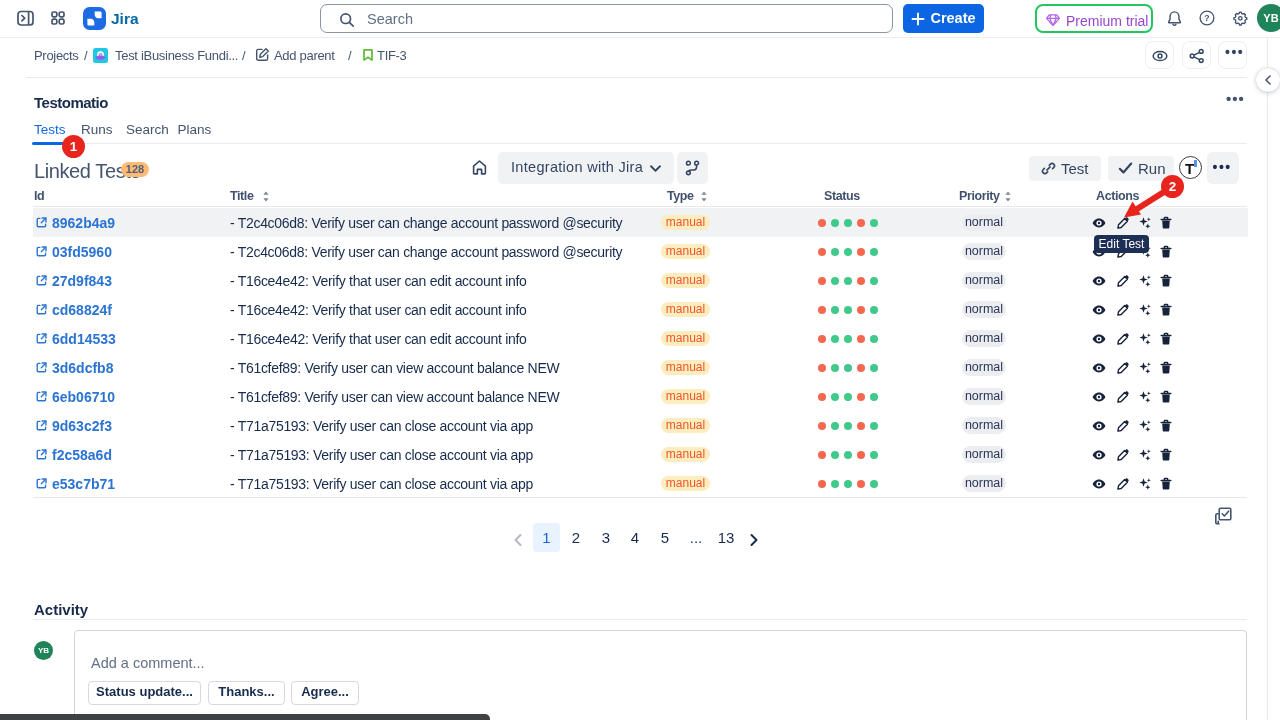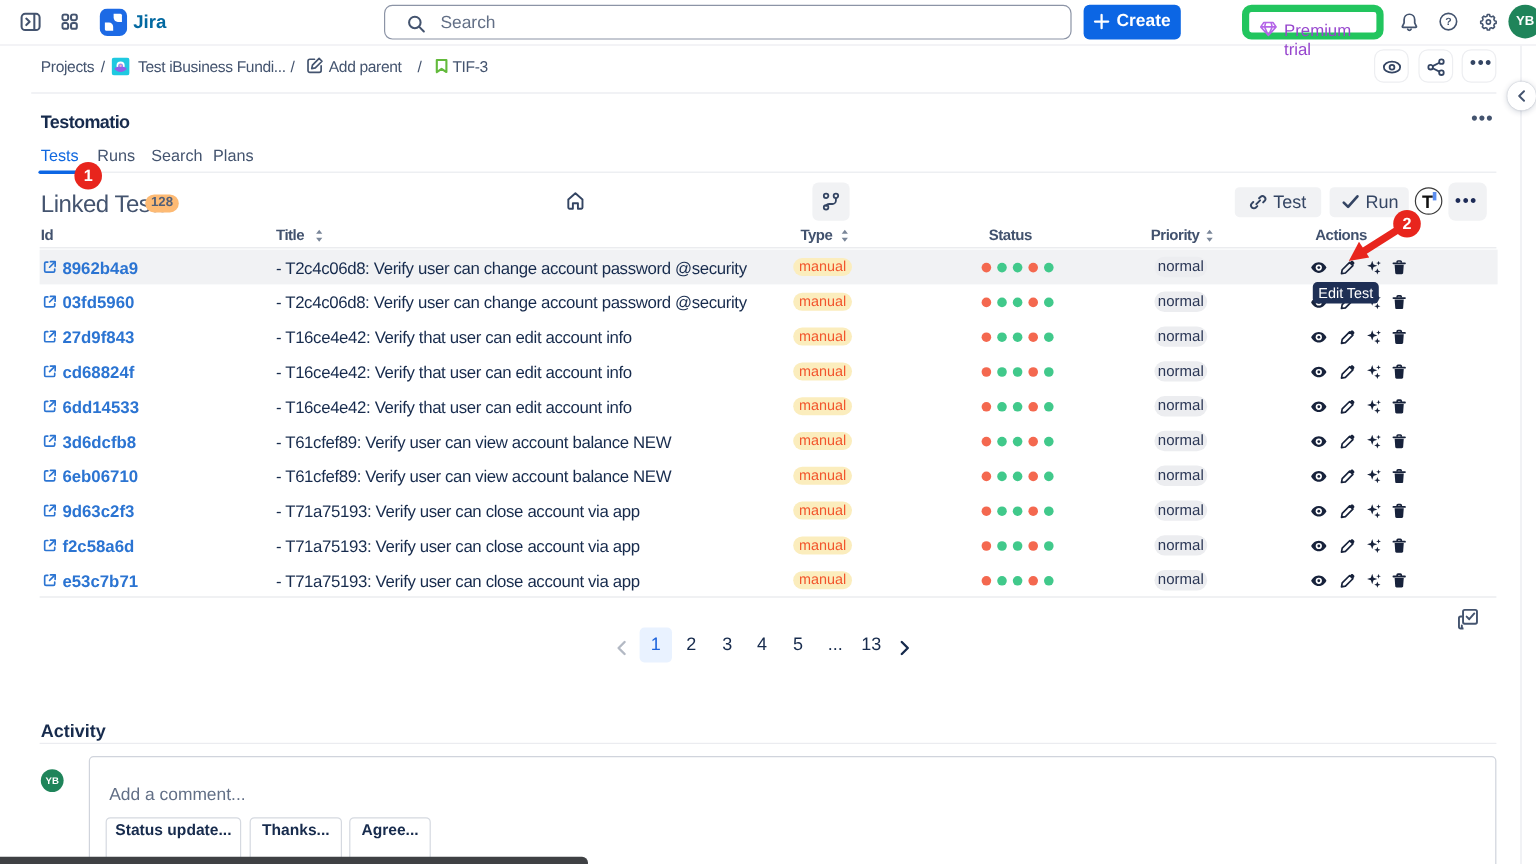"Premium trial" #premium { border: 6px solid #22c55e -> 2px solid #22c55e }
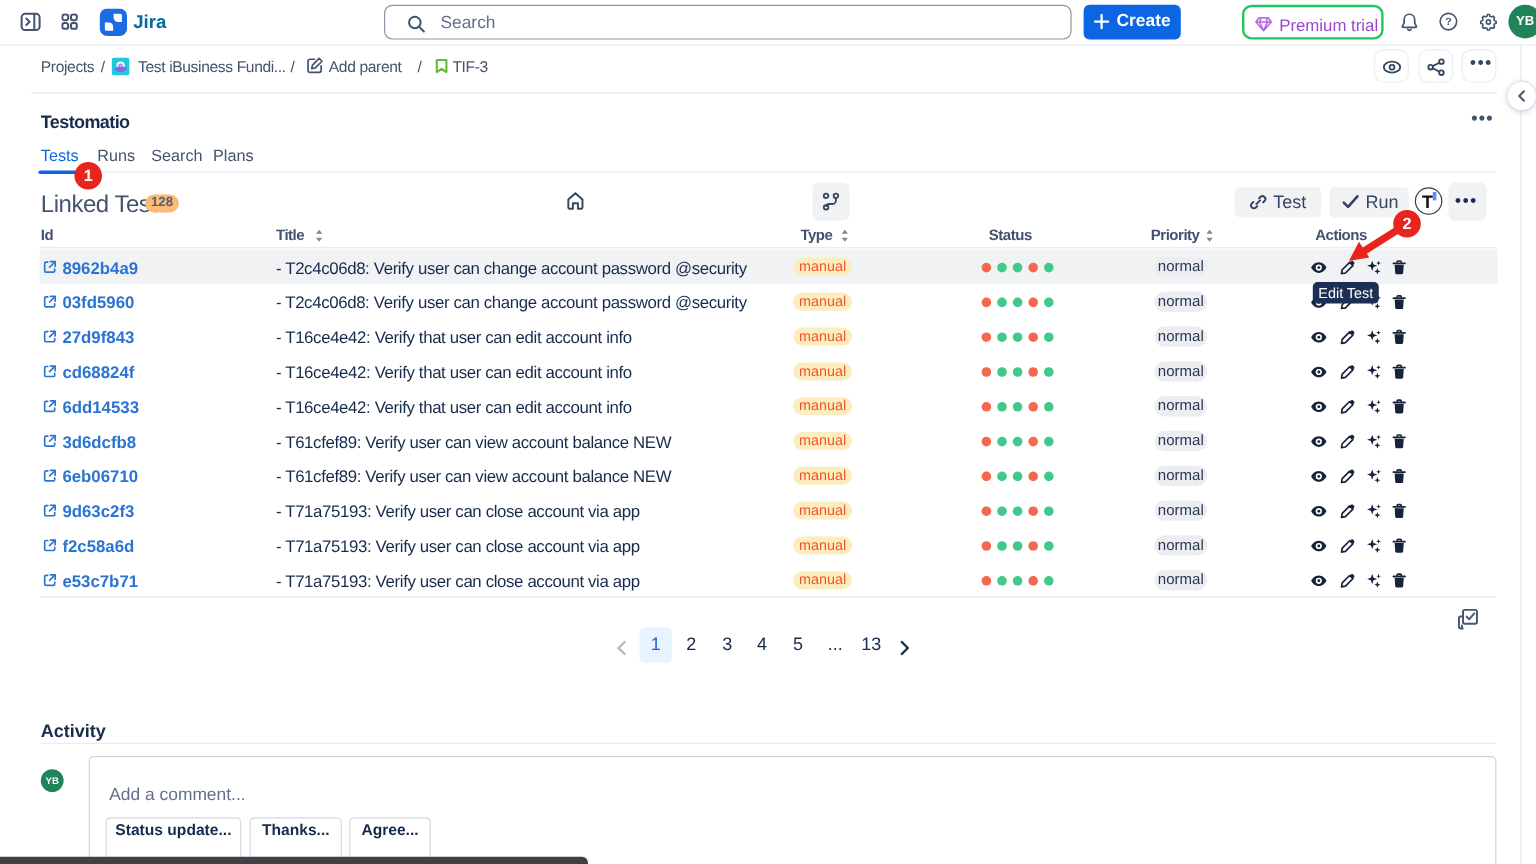"Integration with Jira" div { html: none -> <div> <span>Integration with Jira</span> <svg> <path></path> </svg> </div> }
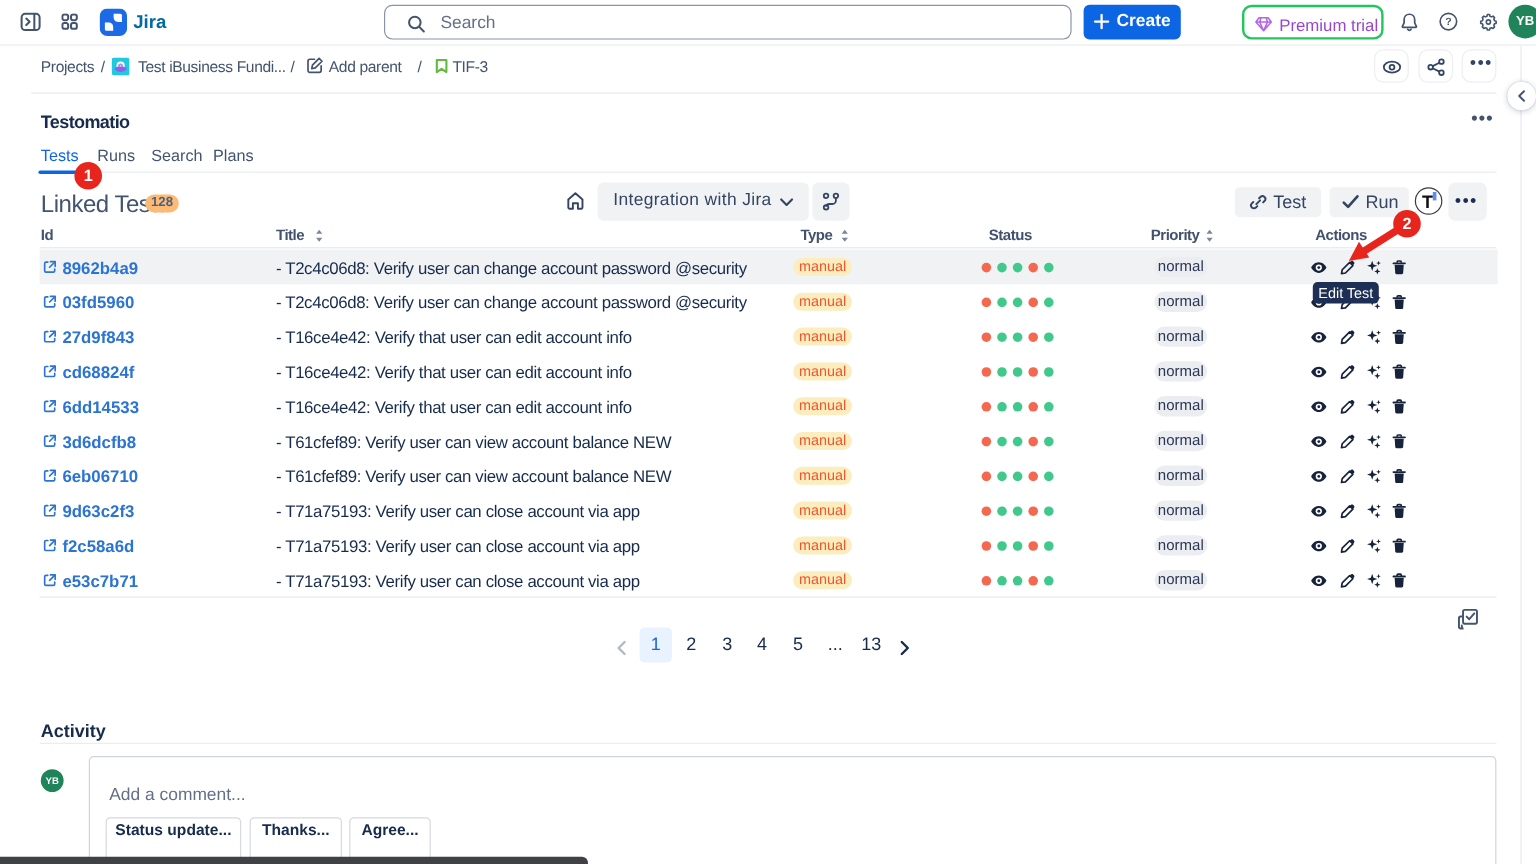"Status update..." .qr { height: 38px -> 24px }
